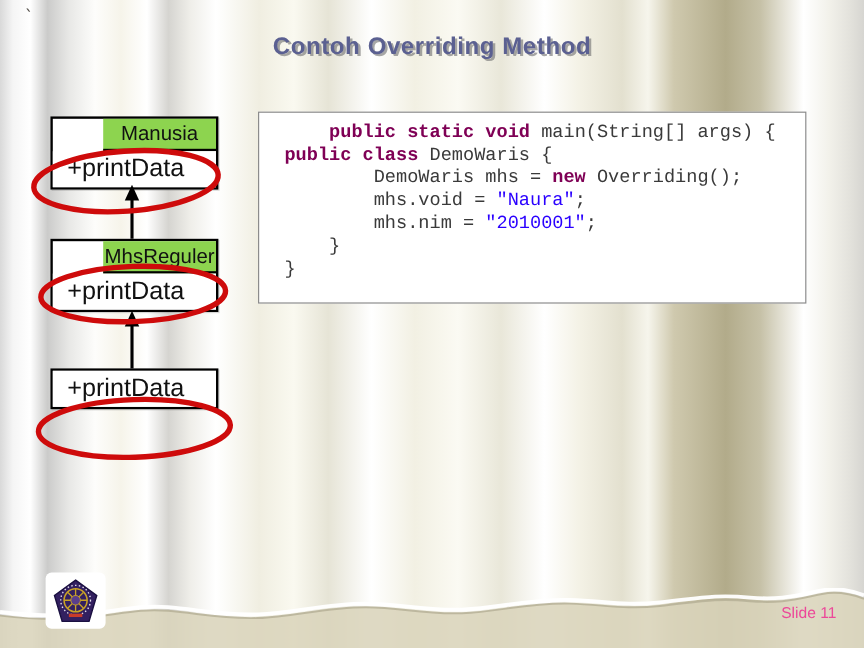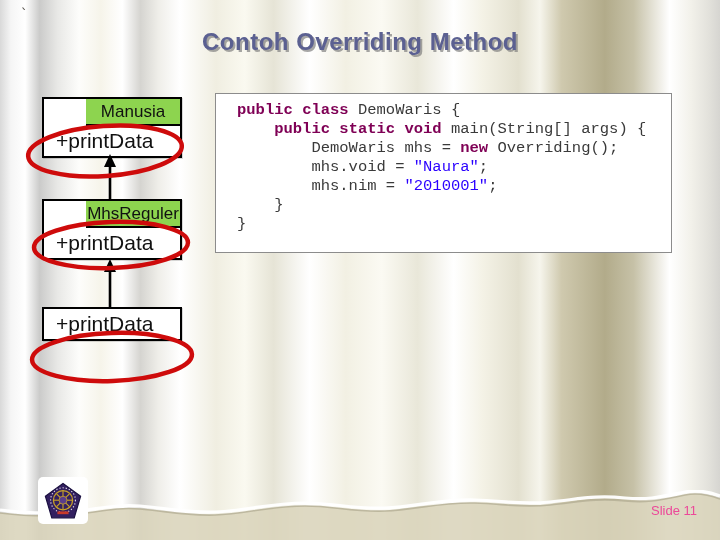"Contoh Overriding Method" .page-title { font-size: 24px -> 20px }
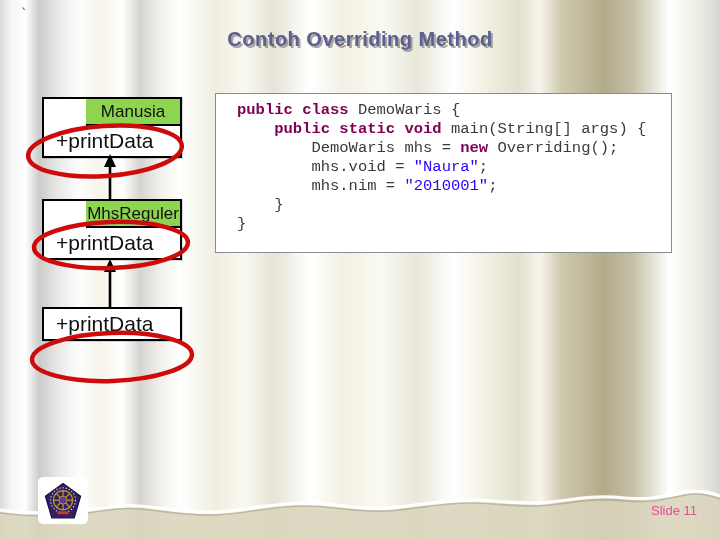"public class DemoWaris {" div.code-line { order: before "public static void main(String[] args)" -> after "public static void main(String[] args)" }
